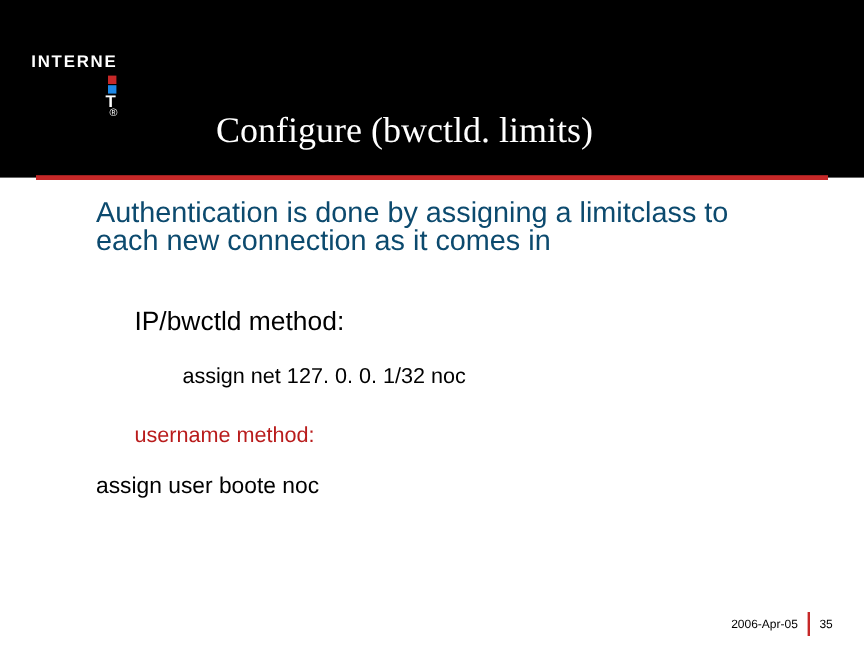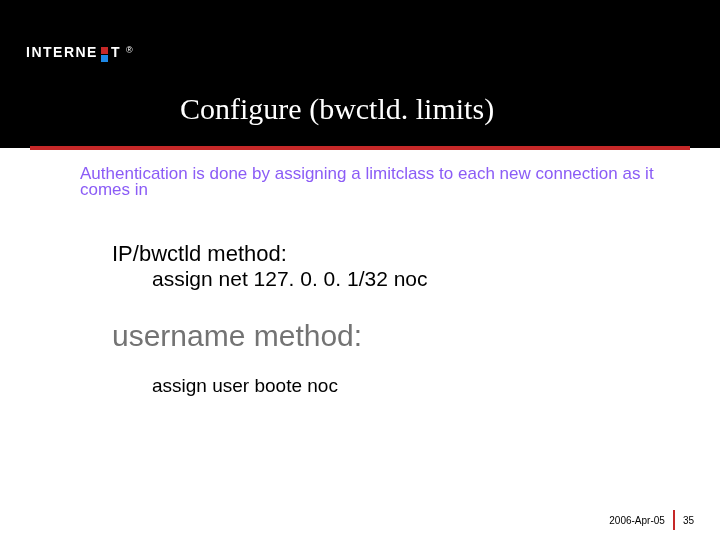"INTERNE" .logo-text { flex-direction: none -> column }
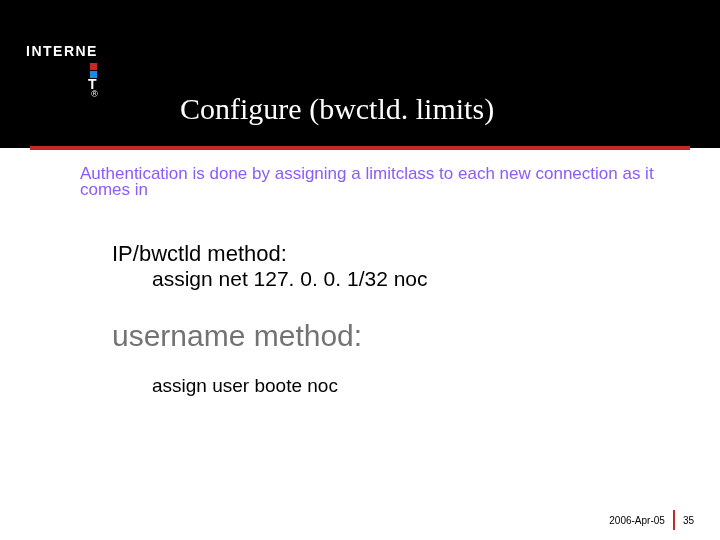"Authentication is done by assigning" .intro { color: #8b5cf6 -> #0c4a6e; font-size: 17px -> 24px }
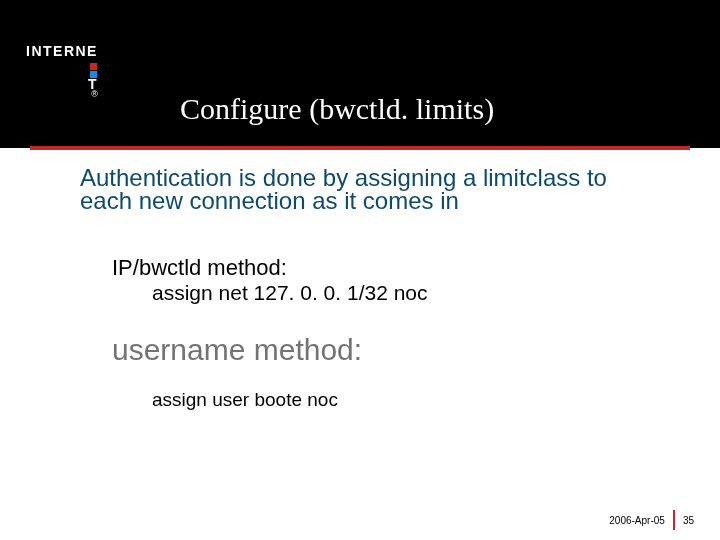"assign net 127. 0. 0." .sub2 { font-size: 21px -> 18px; margin-top: none -> 22px }
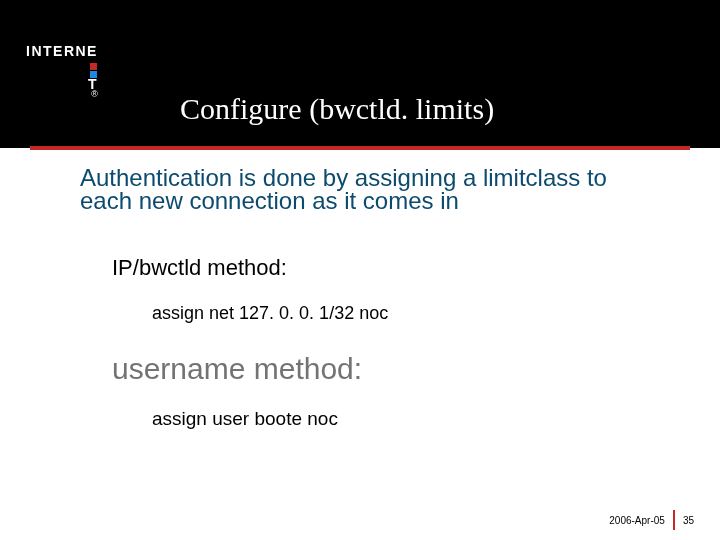"username method:" .sub3 { color: #737373 -> #b91c1c; font-size: 30px -> 18px }
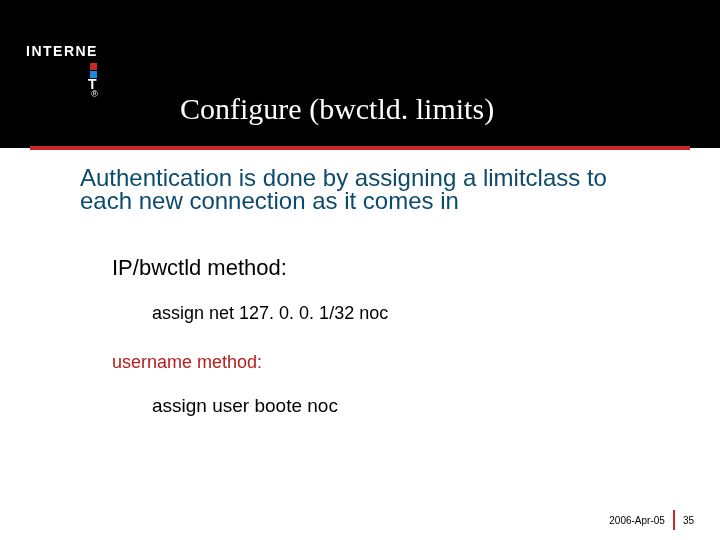"assign user boote noc" .sub4 { margin-left: 72px -> none }
